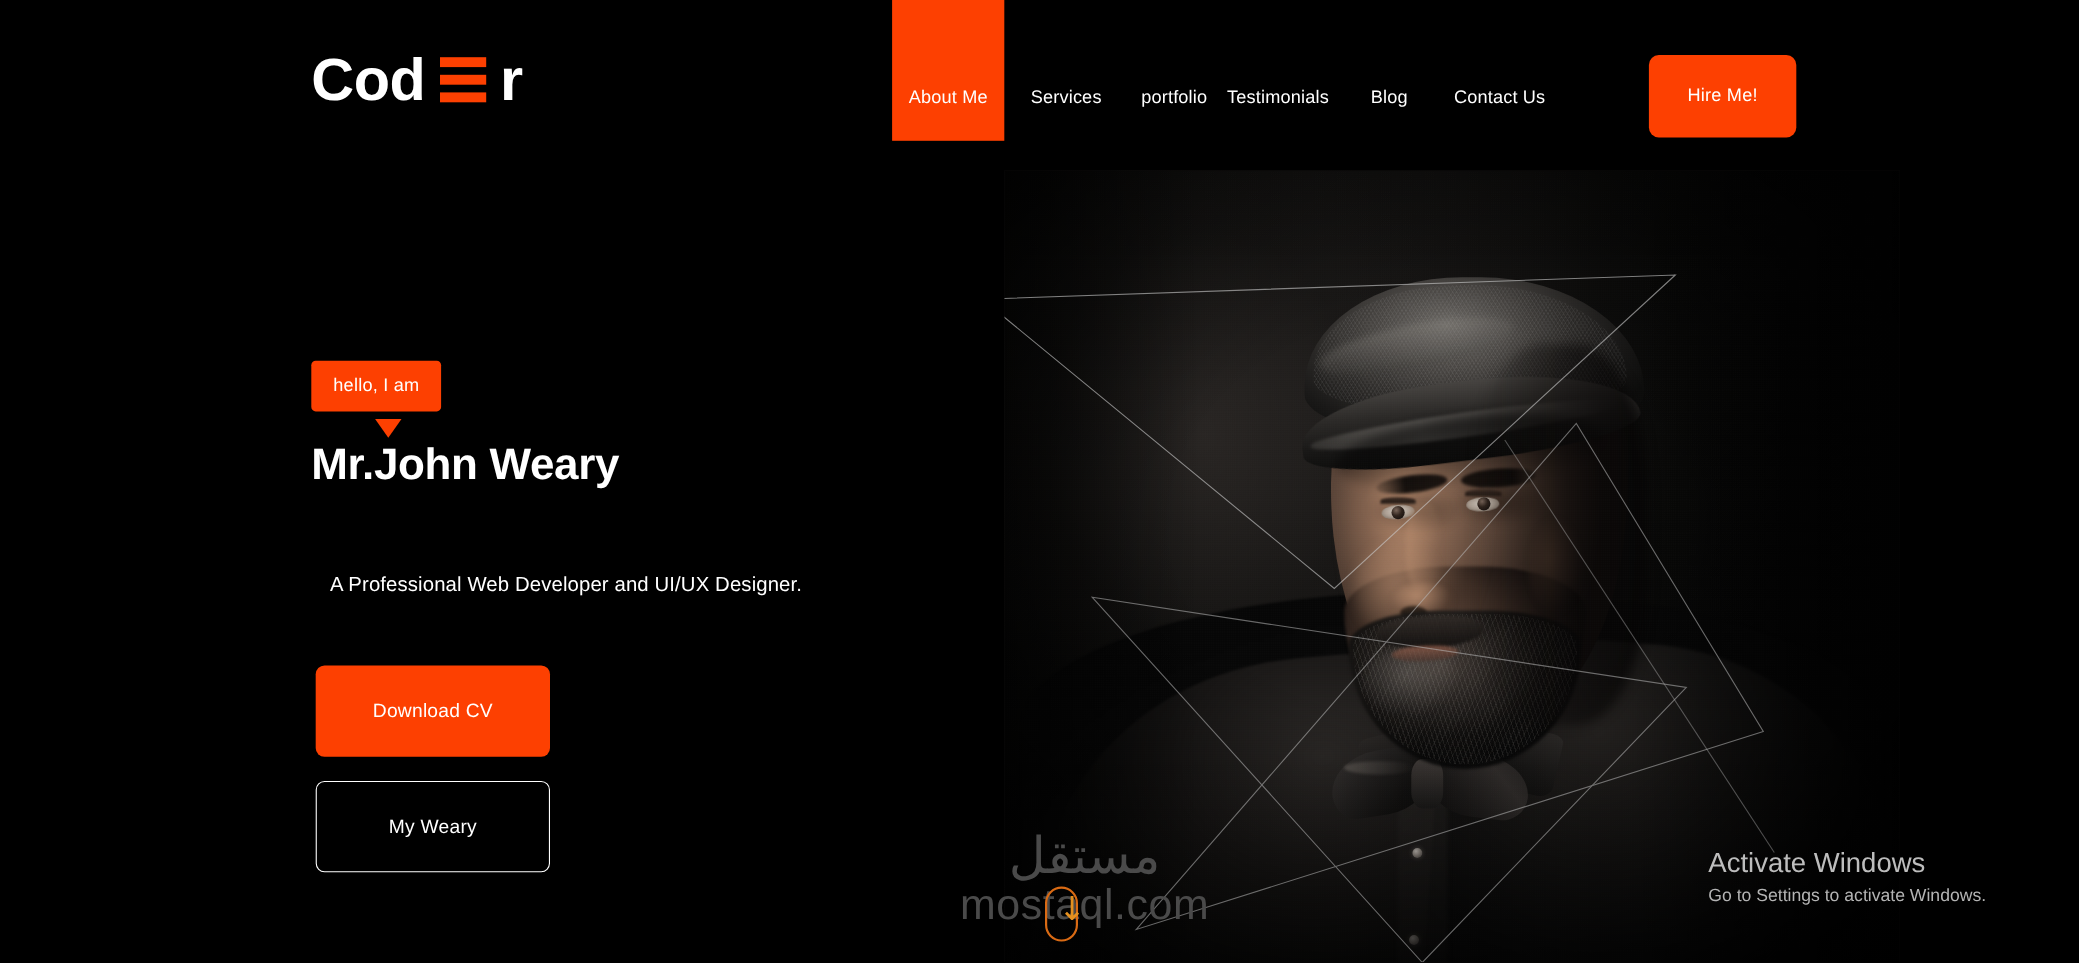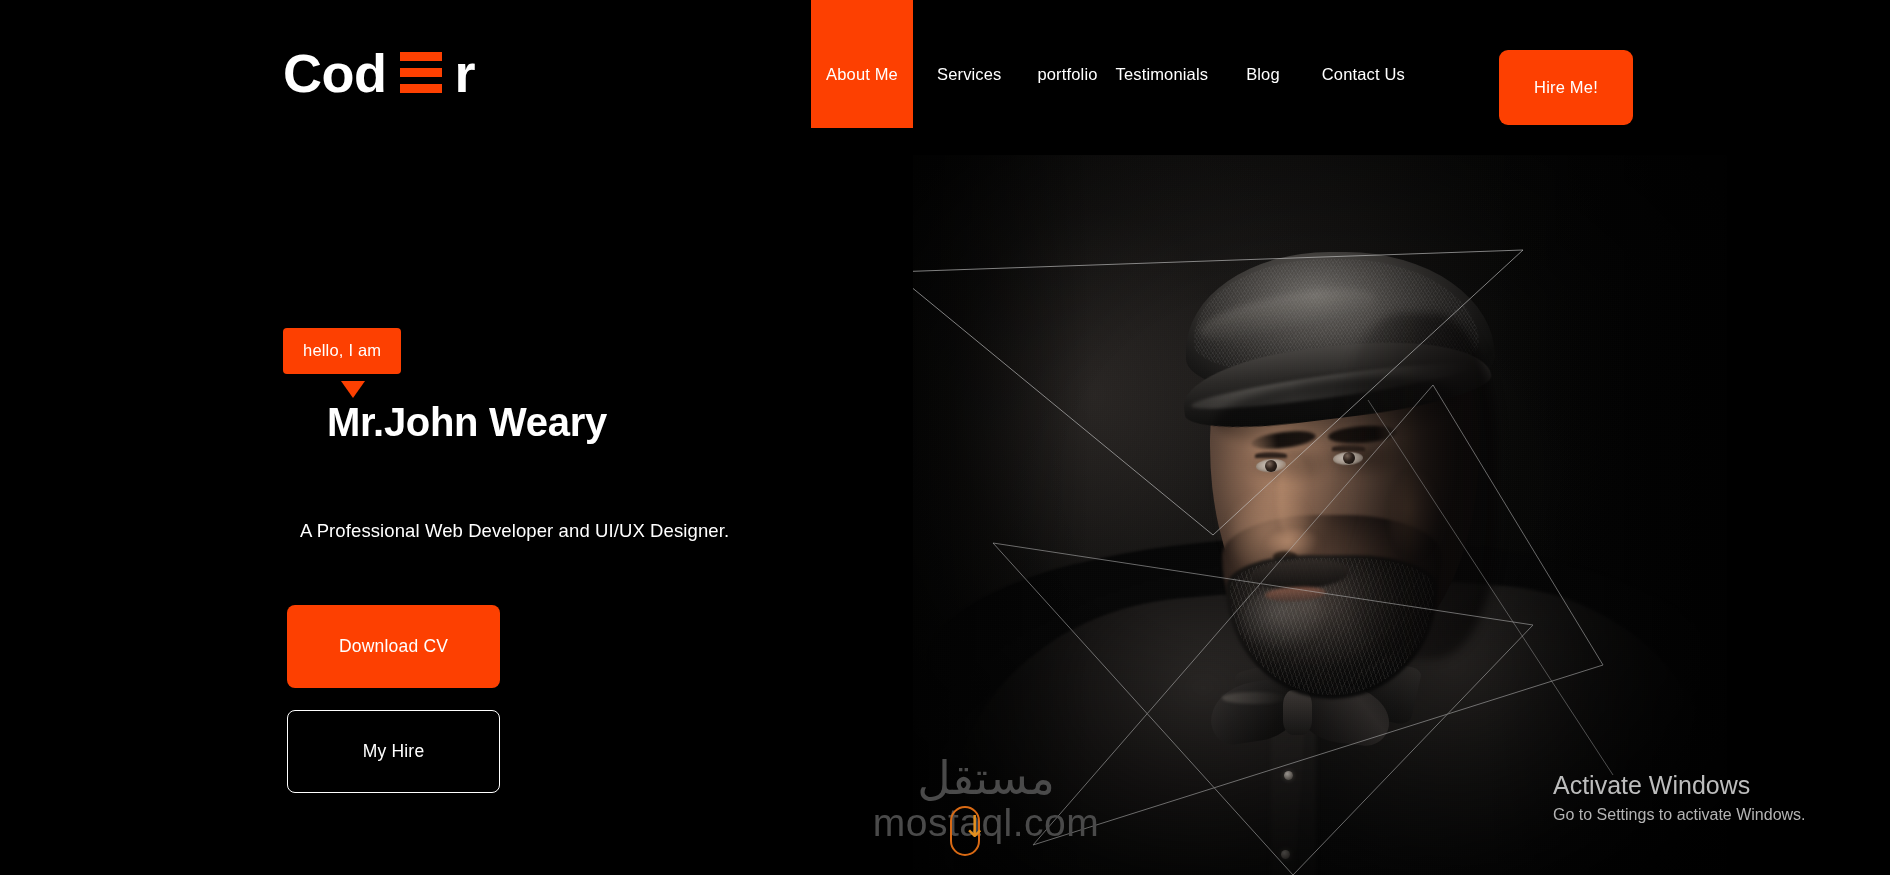"About Me" .nav-item { padding: 0 0 44px 0 -> 0 0 29px 0 }
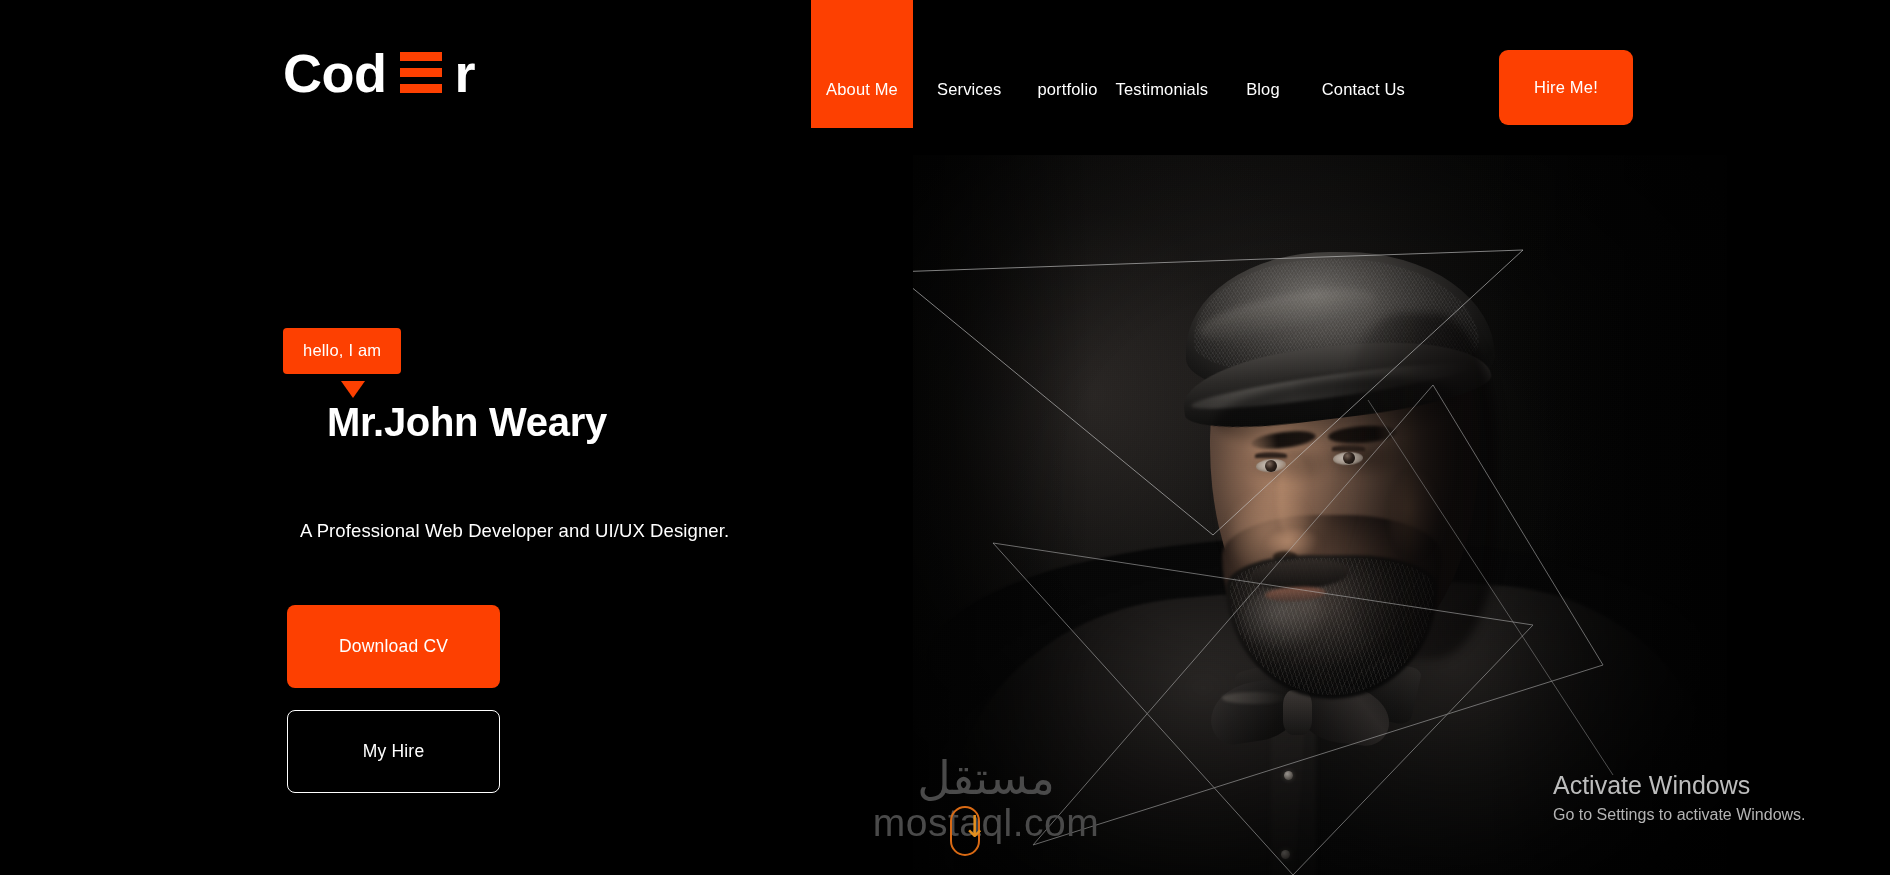"Mr.John Weary" #hero-name { margin-left: 44px -> none }
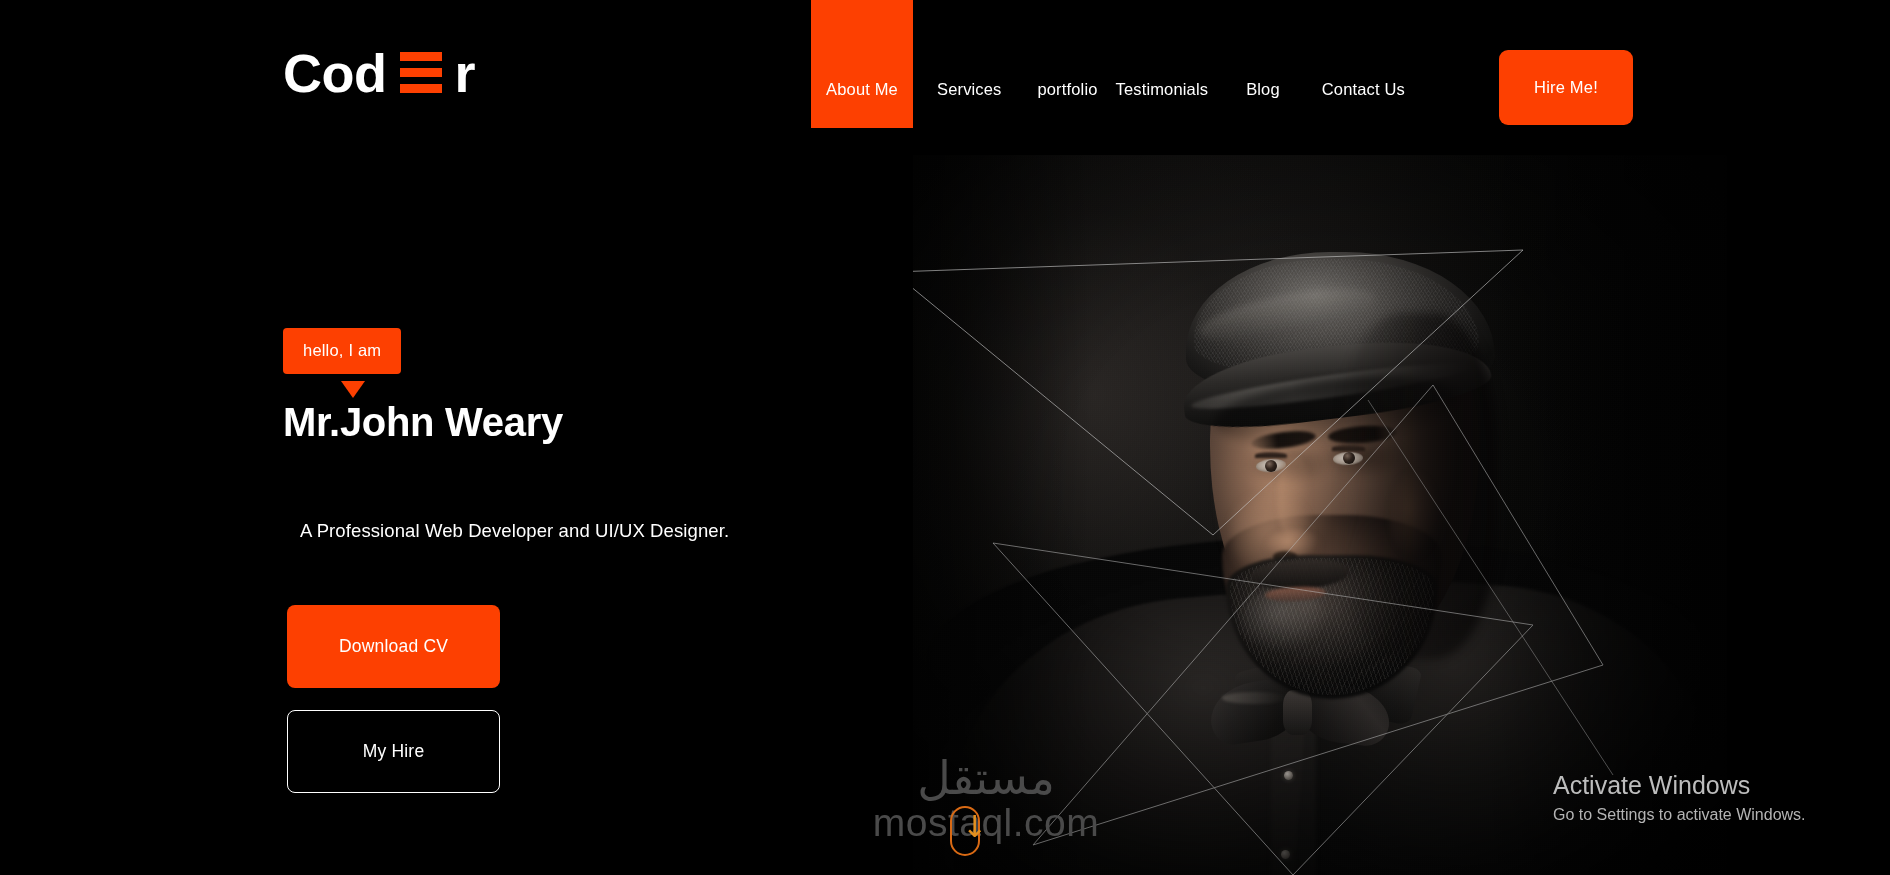"My Hire" button.hero-btn { text: Hire -> Weary }
